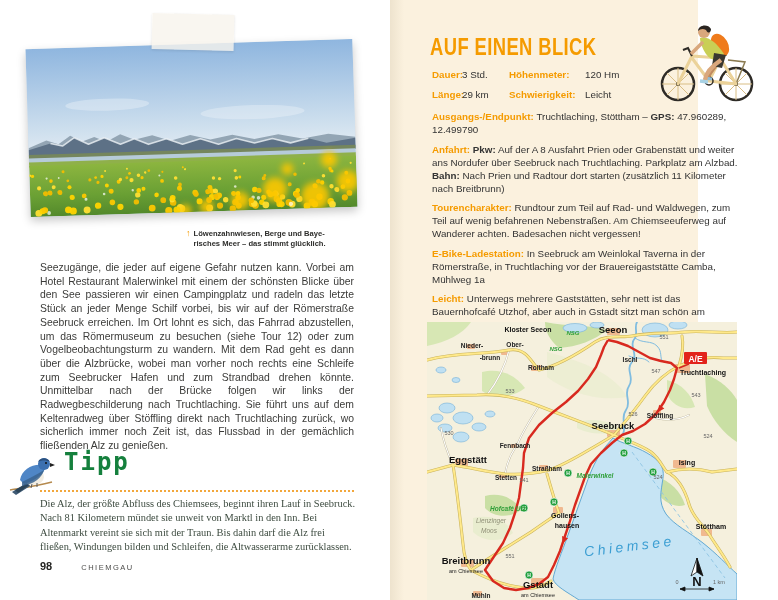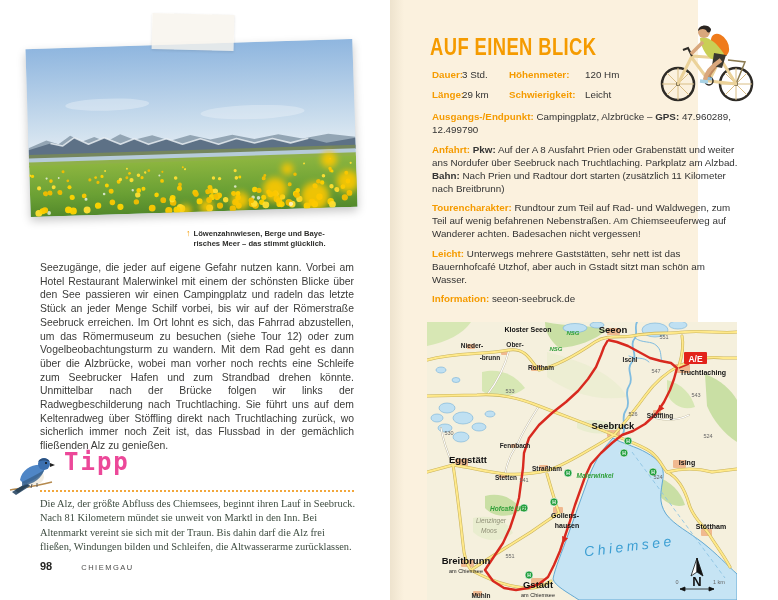"Campingplatz, Alzbrücke –" span { text: Campingplatz, Alzbrücke -> Truchtlaching, Stöttham }
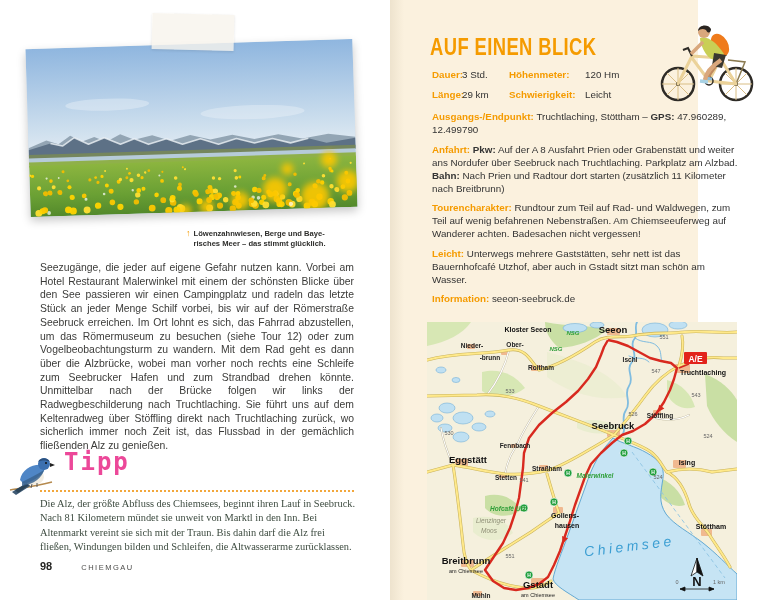"E-Bike-Ladestation: In Seebruck am" p { html: none -> <p><span>E-Bike-Ladestation: </span><span>In Seebruck am Weinlokal Taverna in der Römerstraße, in Truchtlaching vor der Brauereigaststätte Camba, Mühlweg 1a</span></p> }
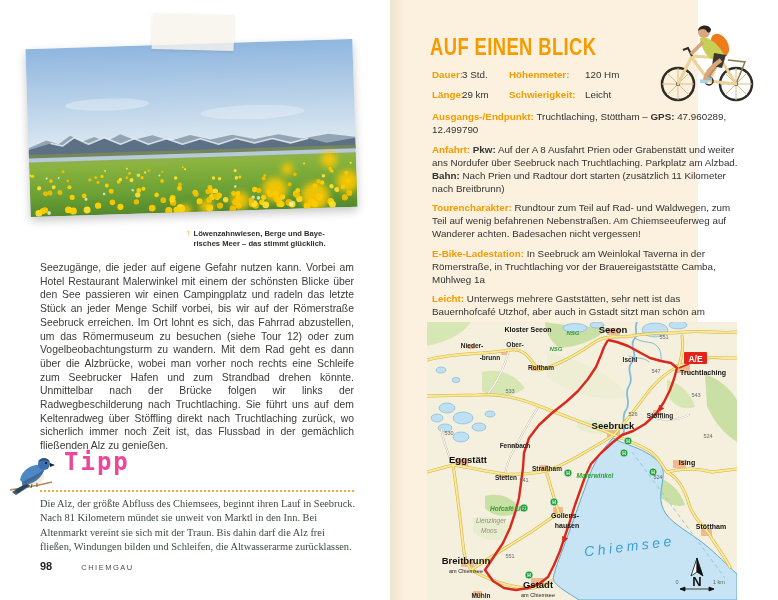"Tipp" .tip-head { color: #ec4899 -> #15803d }
